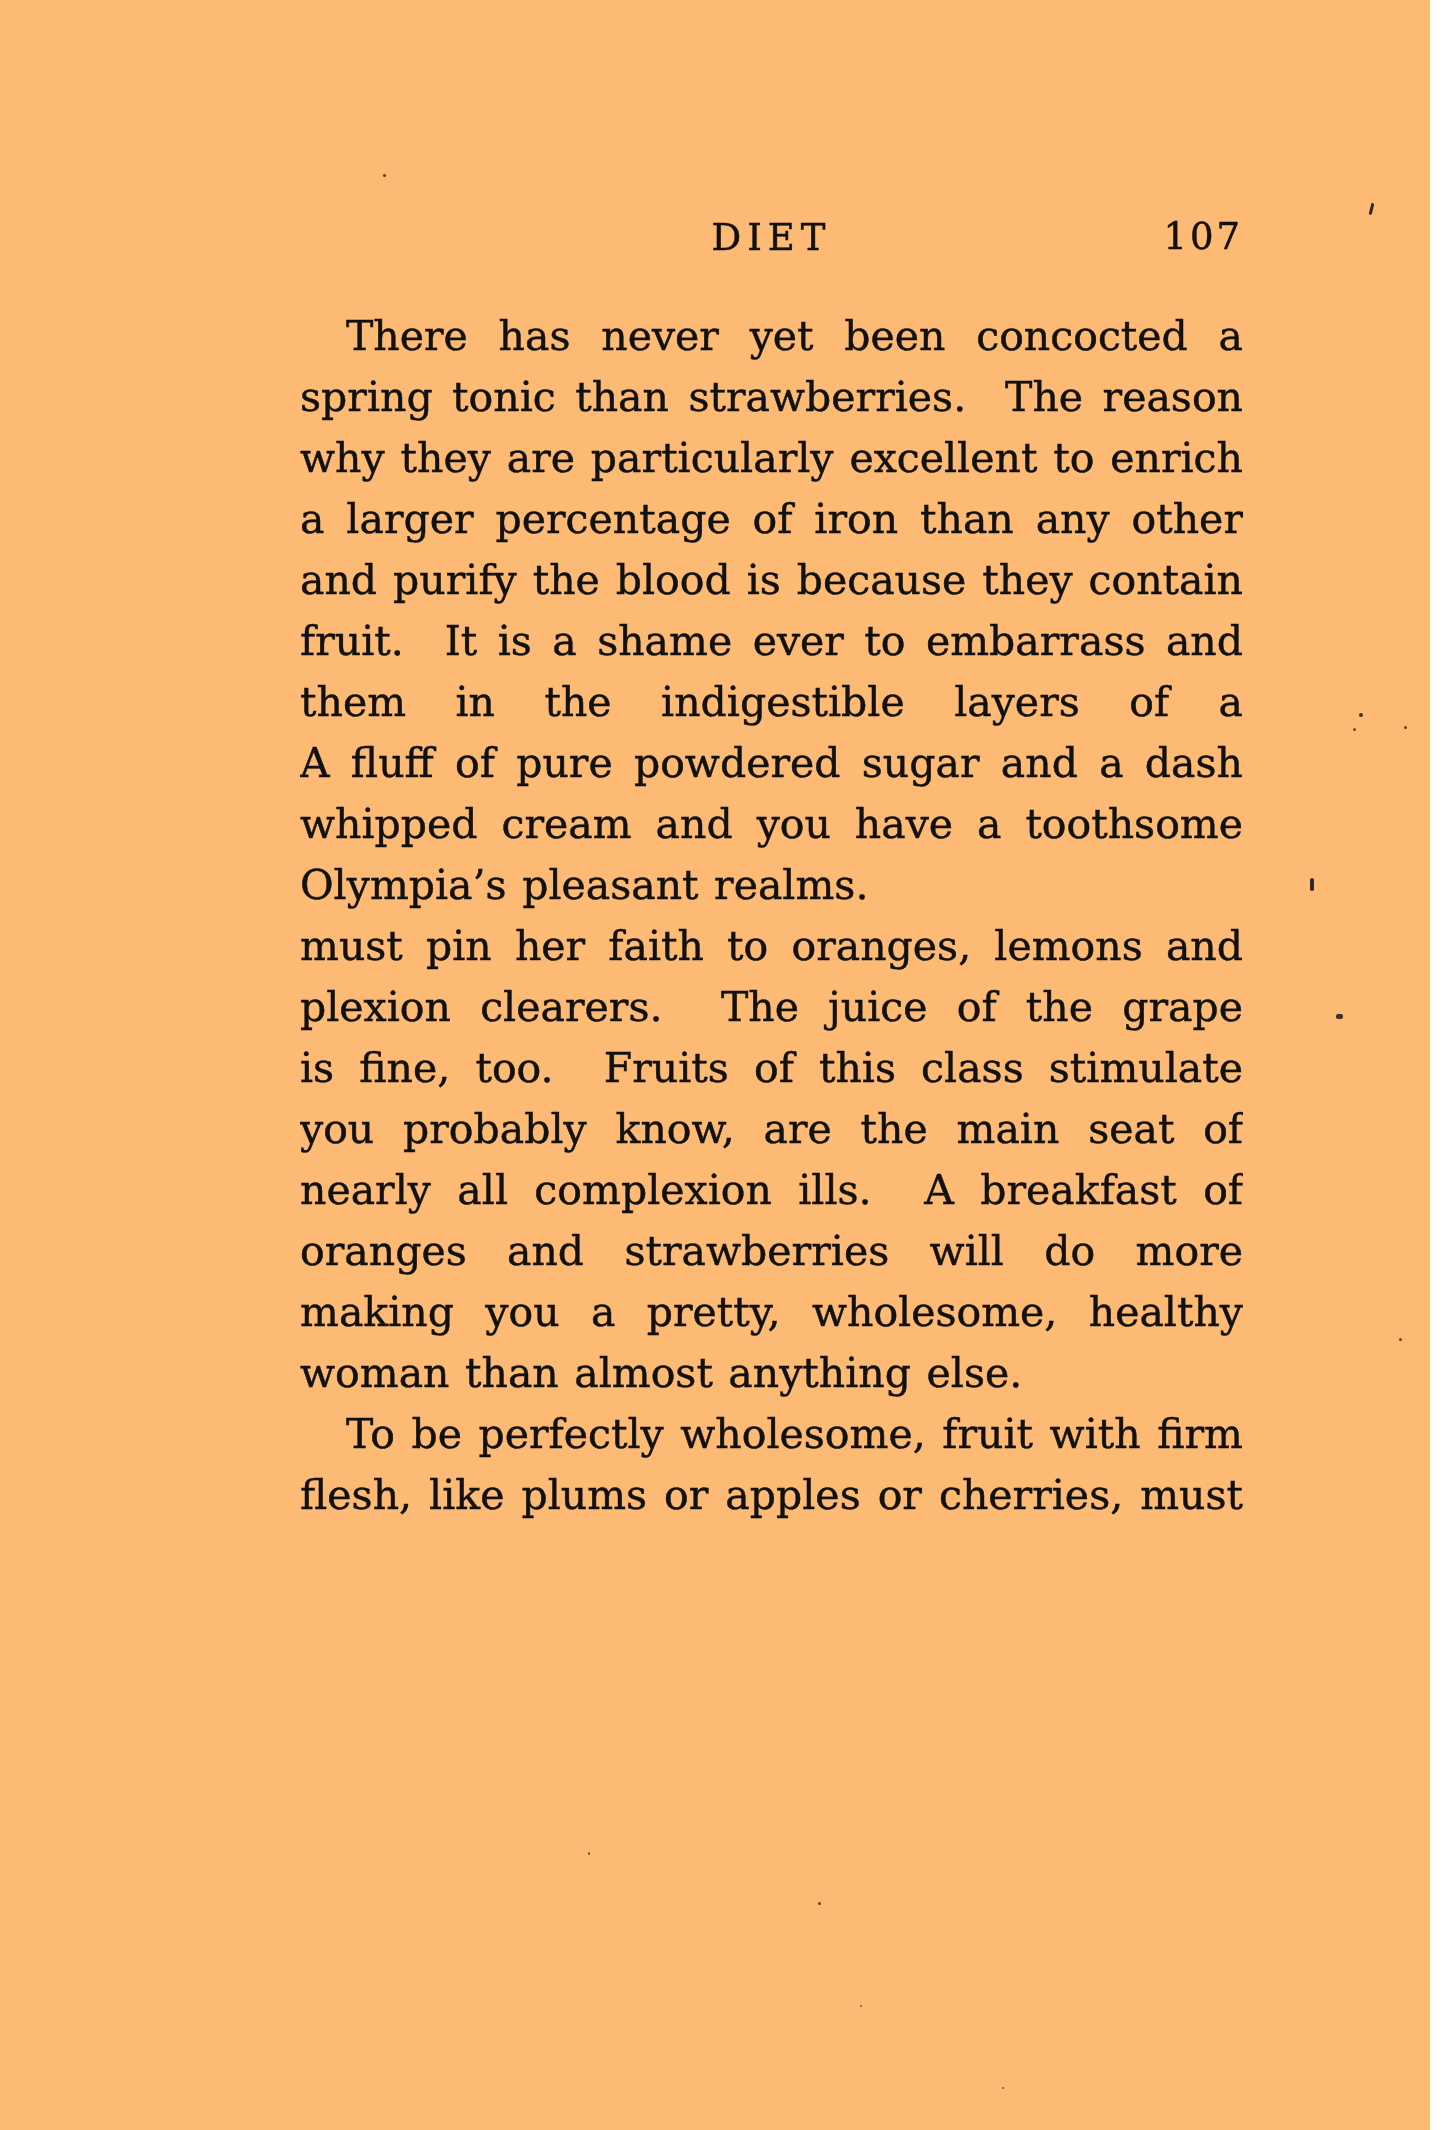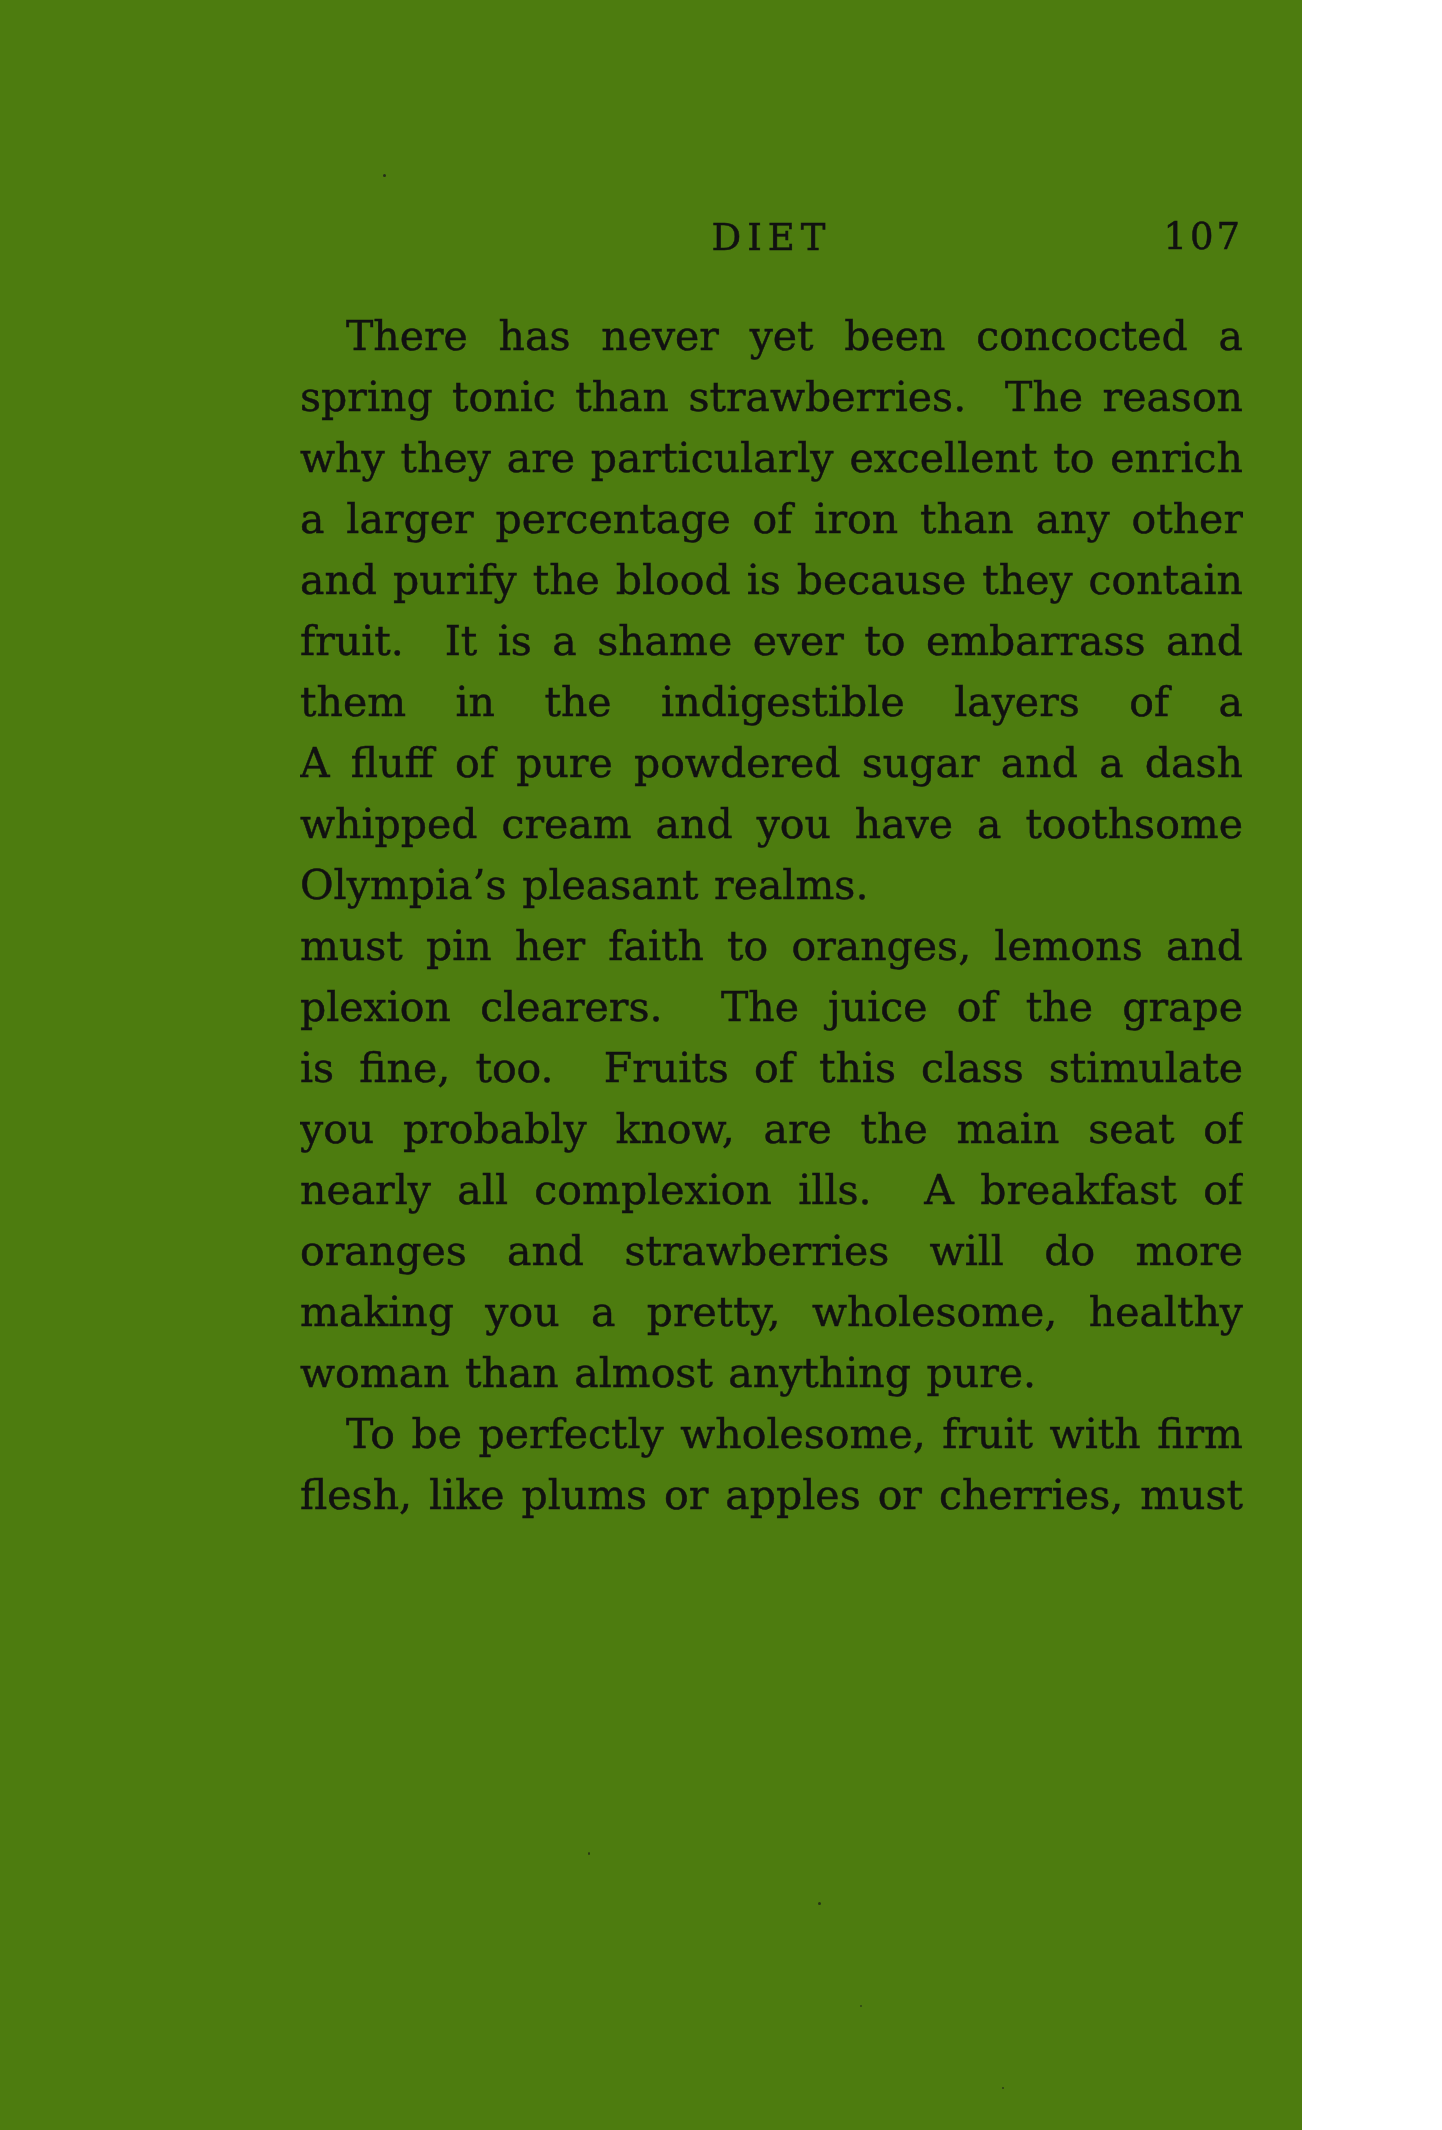"DIET" .page { background: #4d7c0f -> #fdba74; width: 1302px -> 1430px }
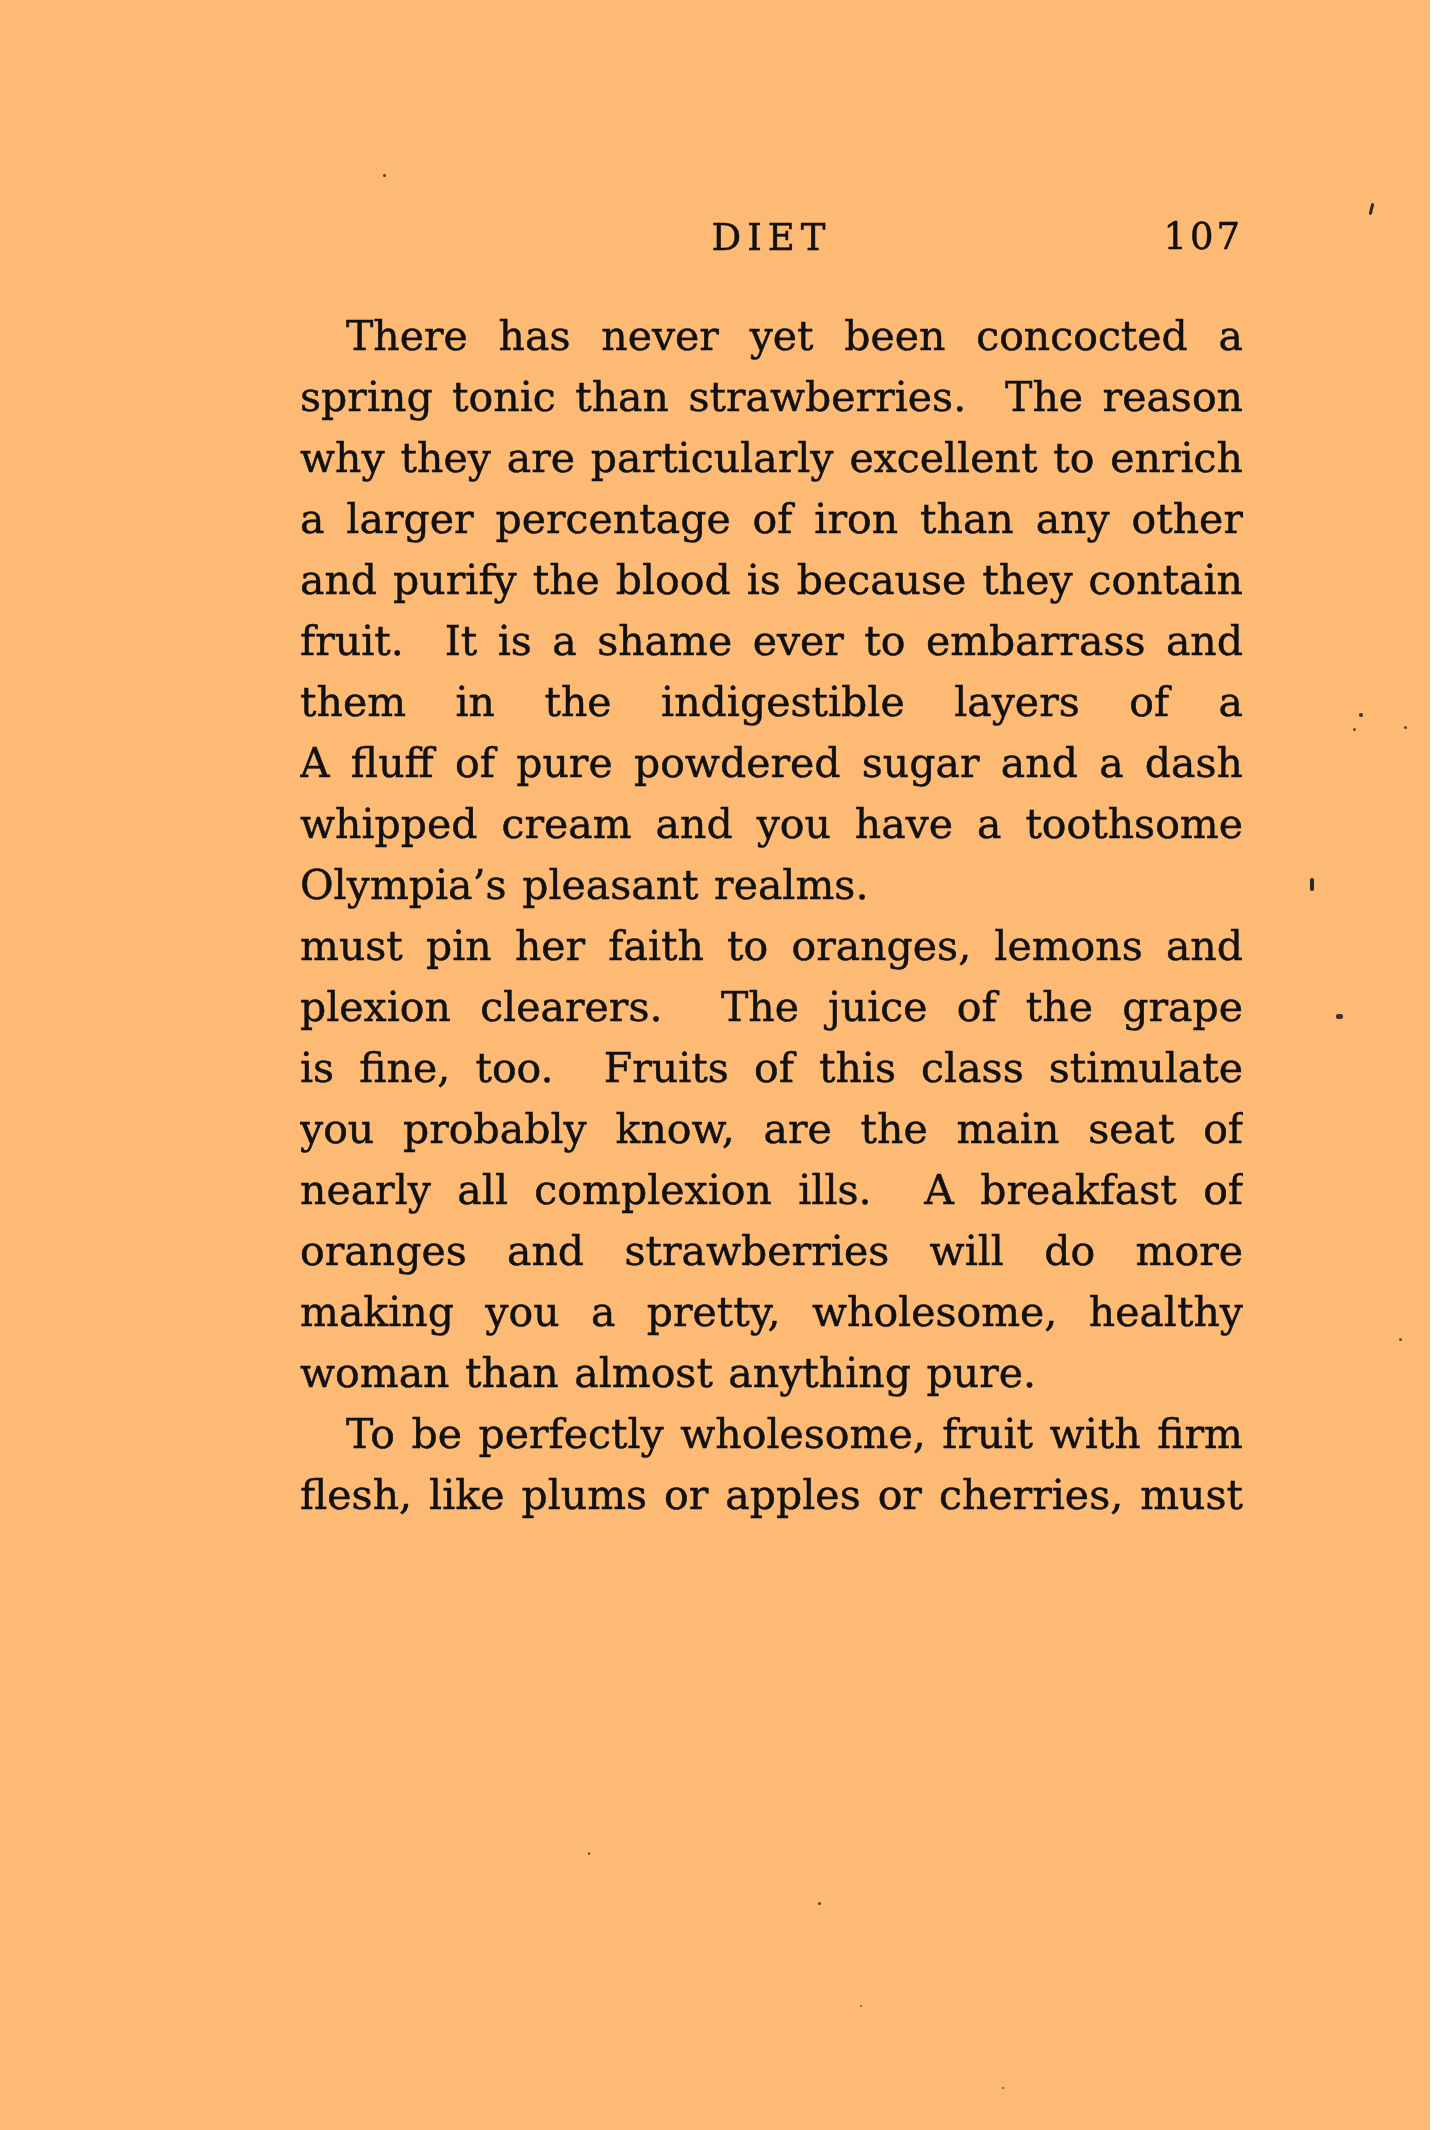"woman than almost anything pure." div.line { text: pure -> else }
